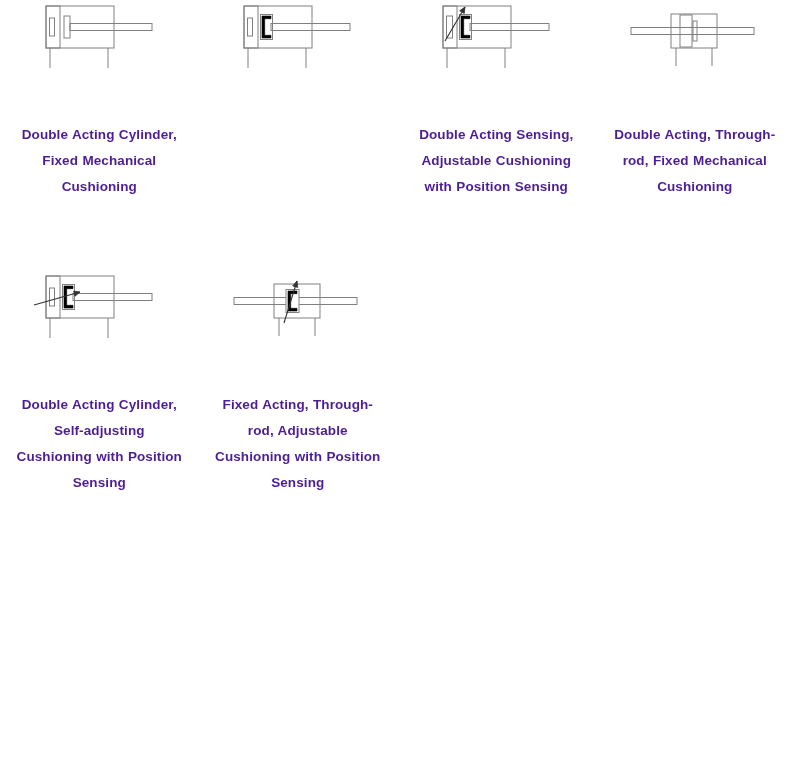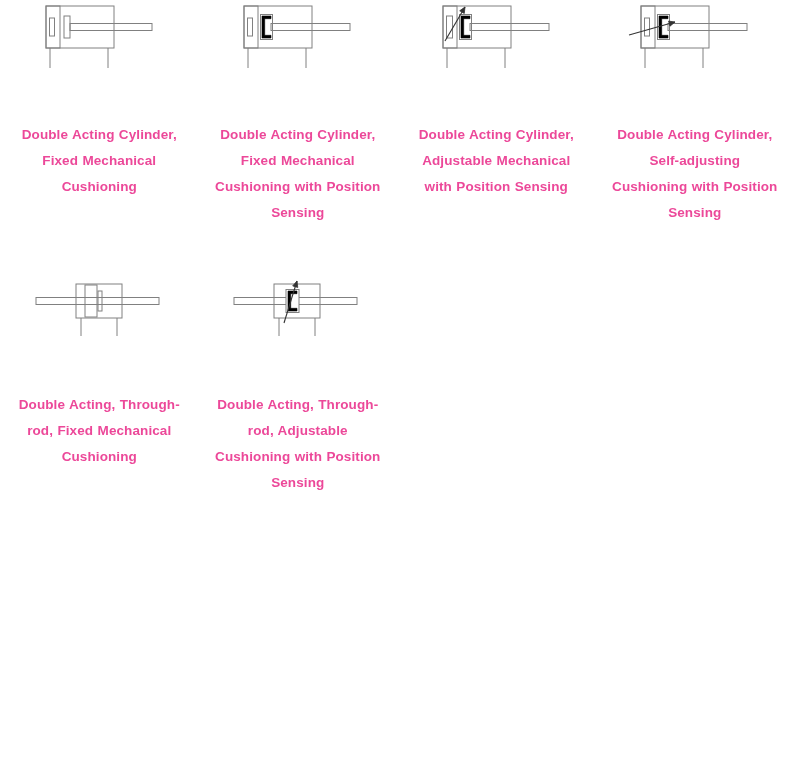"Double Acting Cylinder, Fixed Mechanical" .caption { color: #ec4899 -> #4c1d95 }
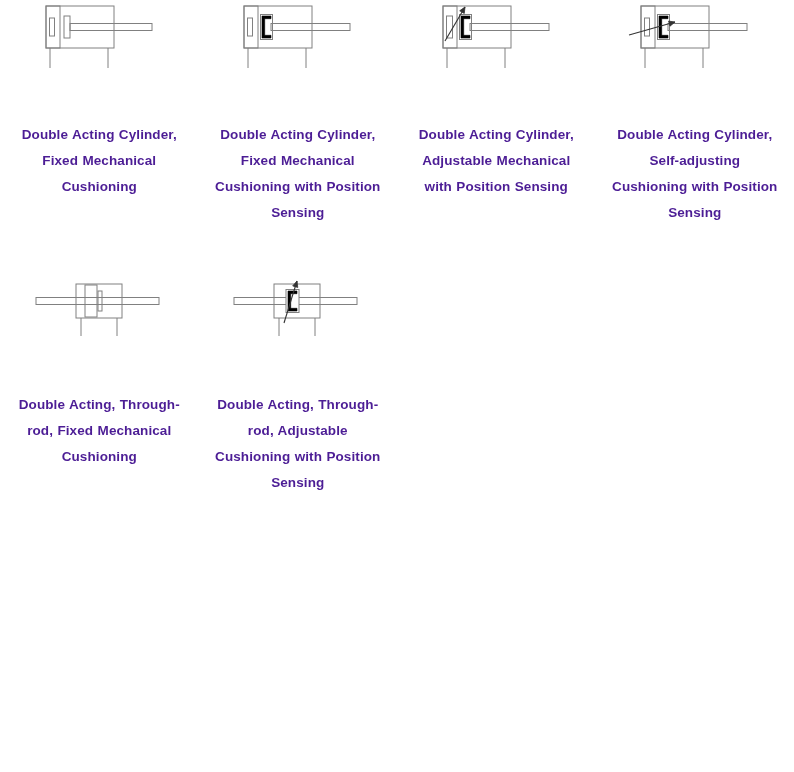"Double Acting Cylinder, Fixed Mechanical Cushioning with" div.caption { html: <div>Double Acting Cylinder, Fixed Mechanical Cushioning with Position Sensing</div> -> none }
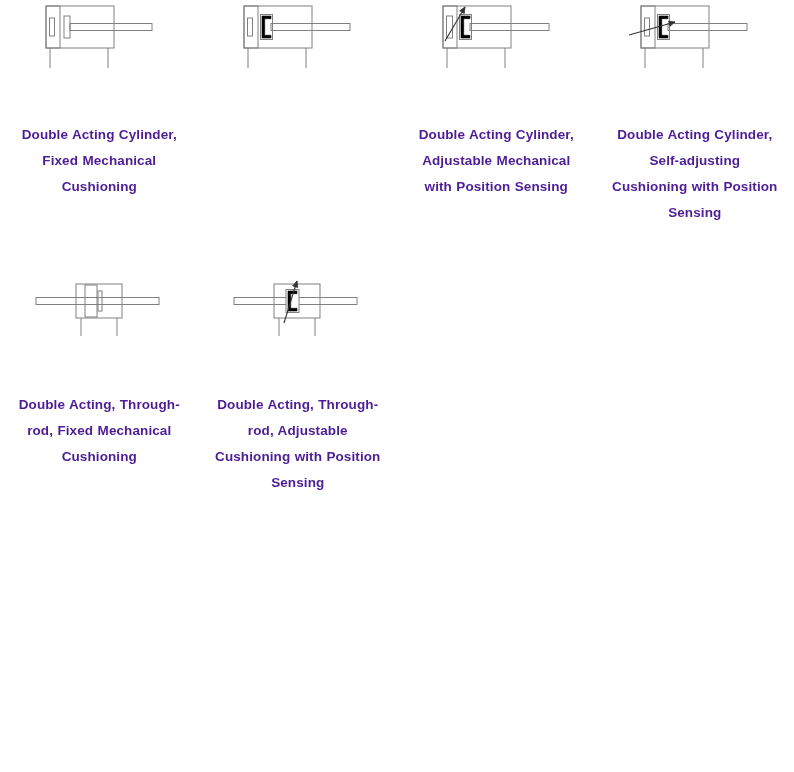"Double Acting Cylinder, Adjustable" div.caption { text: Cylinder, Adjustable Mechanical -> Sensing, Adjustable Cushioning }
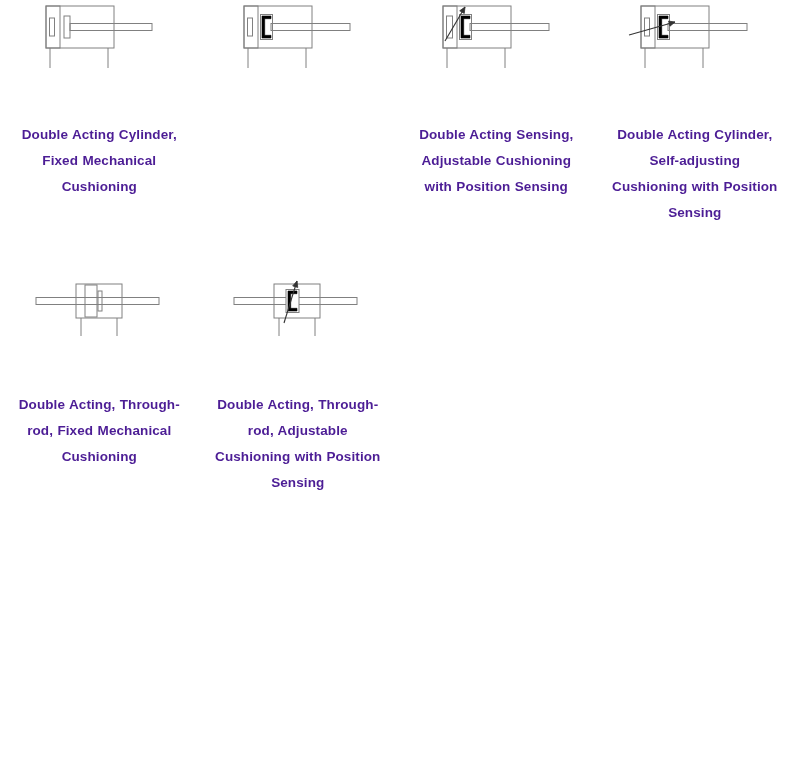"Double Acting Cylinder, Self-adjusting" div.cell { order: before "Double Acting, Through-rod, Fixed Mechanical Cushioning" -> after "Double Acting, Through-rod, Fixed Mechanical Cushioning" }
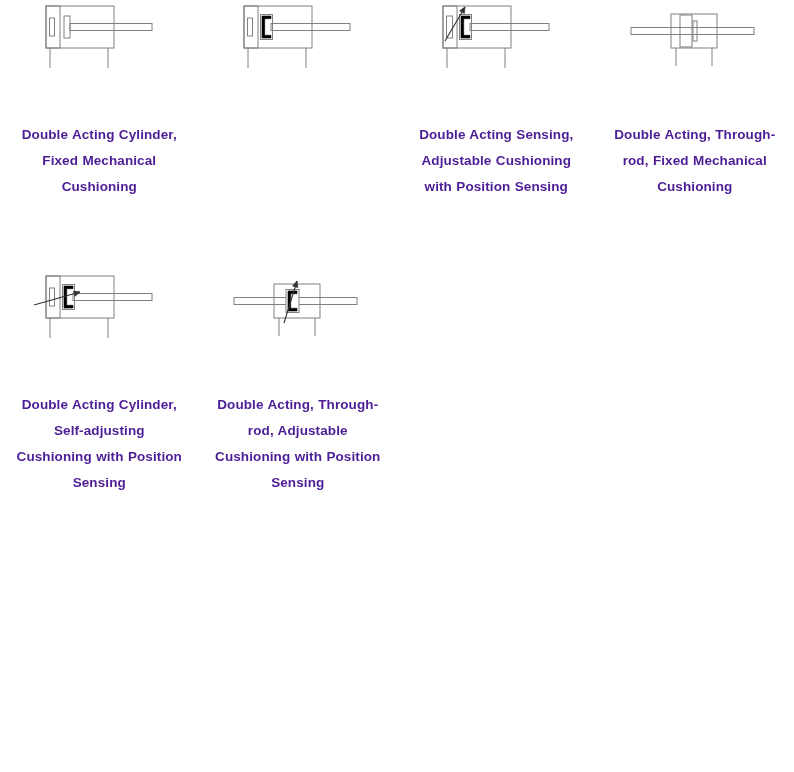"Double Acting, Through-rod, Adjustable" div.caption { text: Double -> Fixed }
